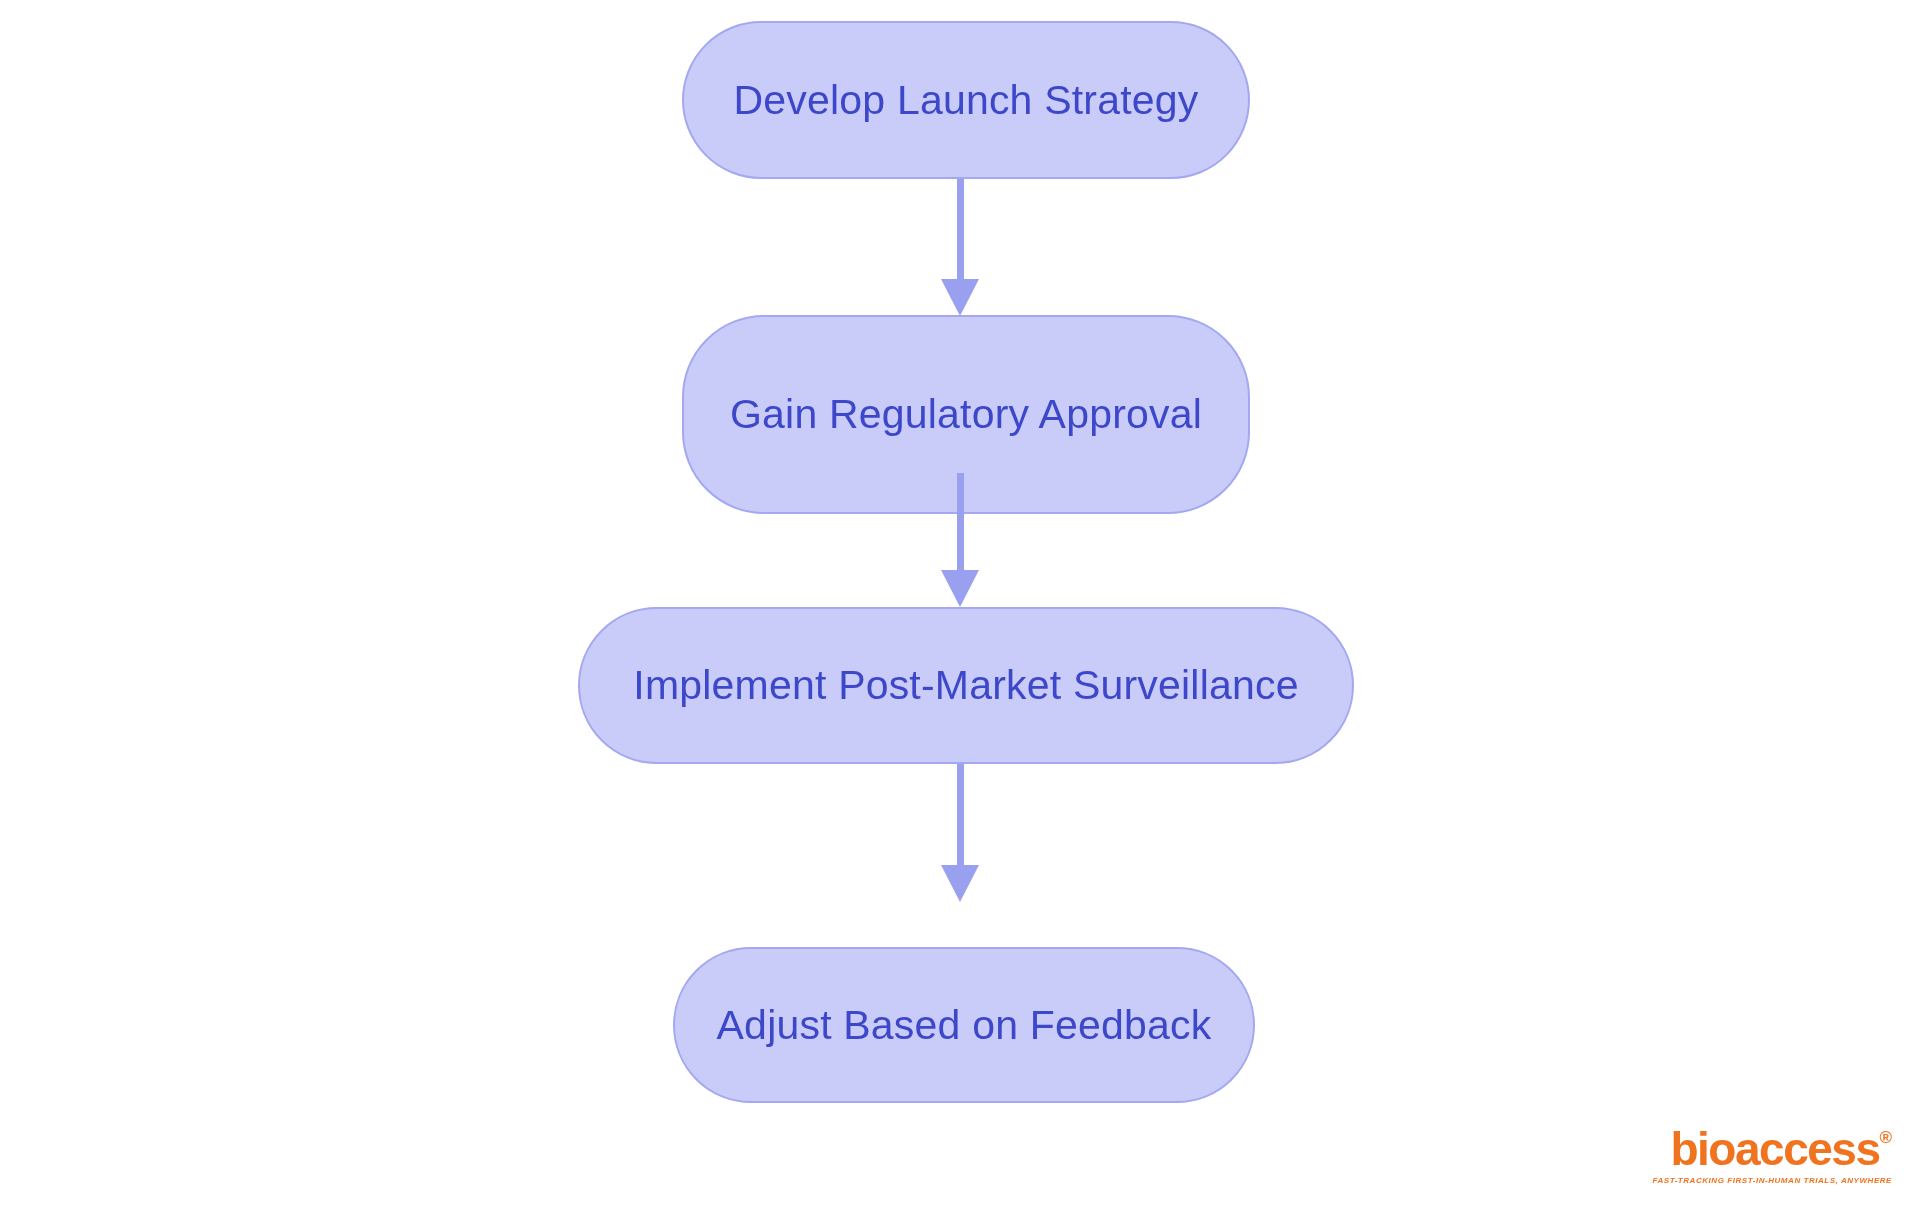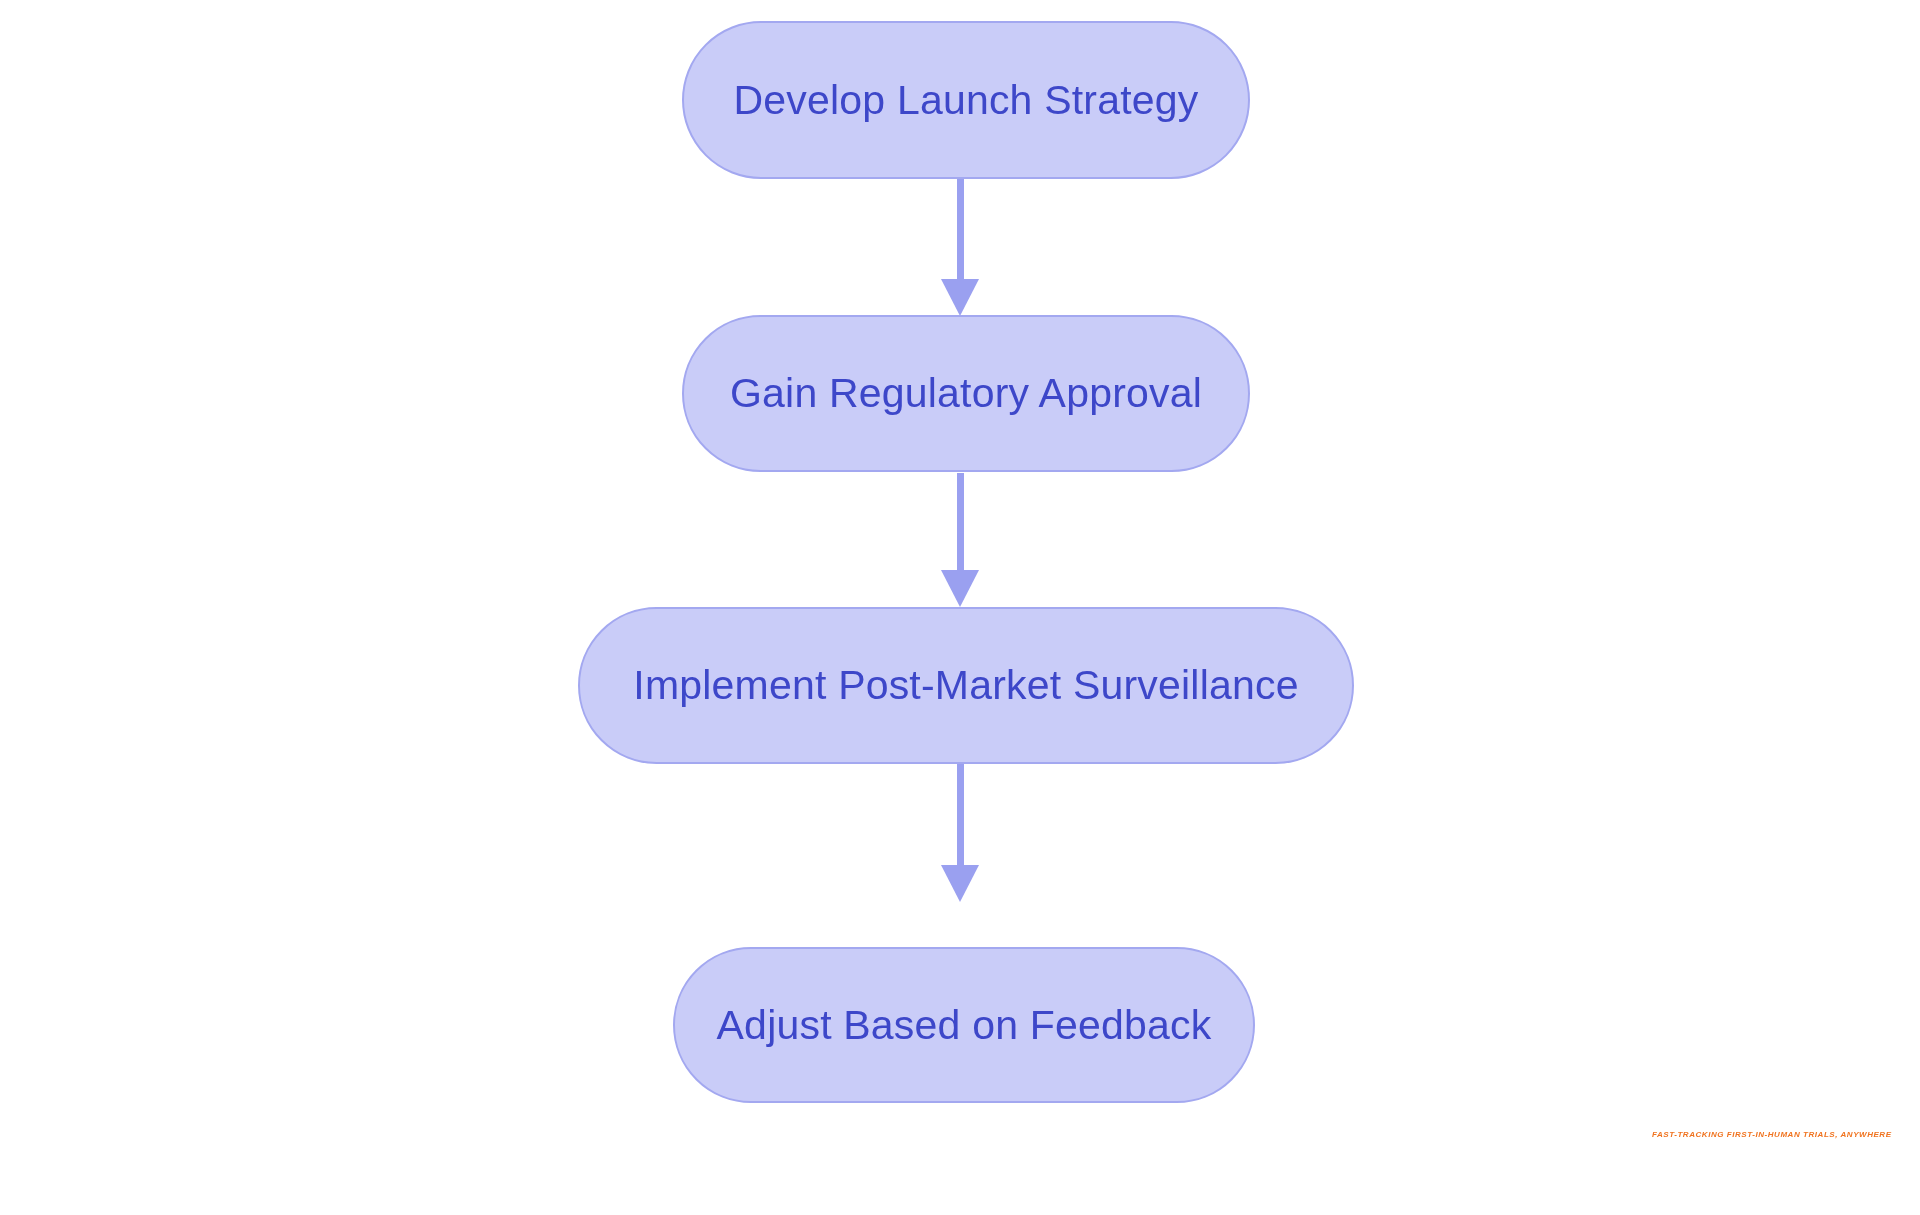"Develop Launch Strategy" .canvas { text-align: none -> right }
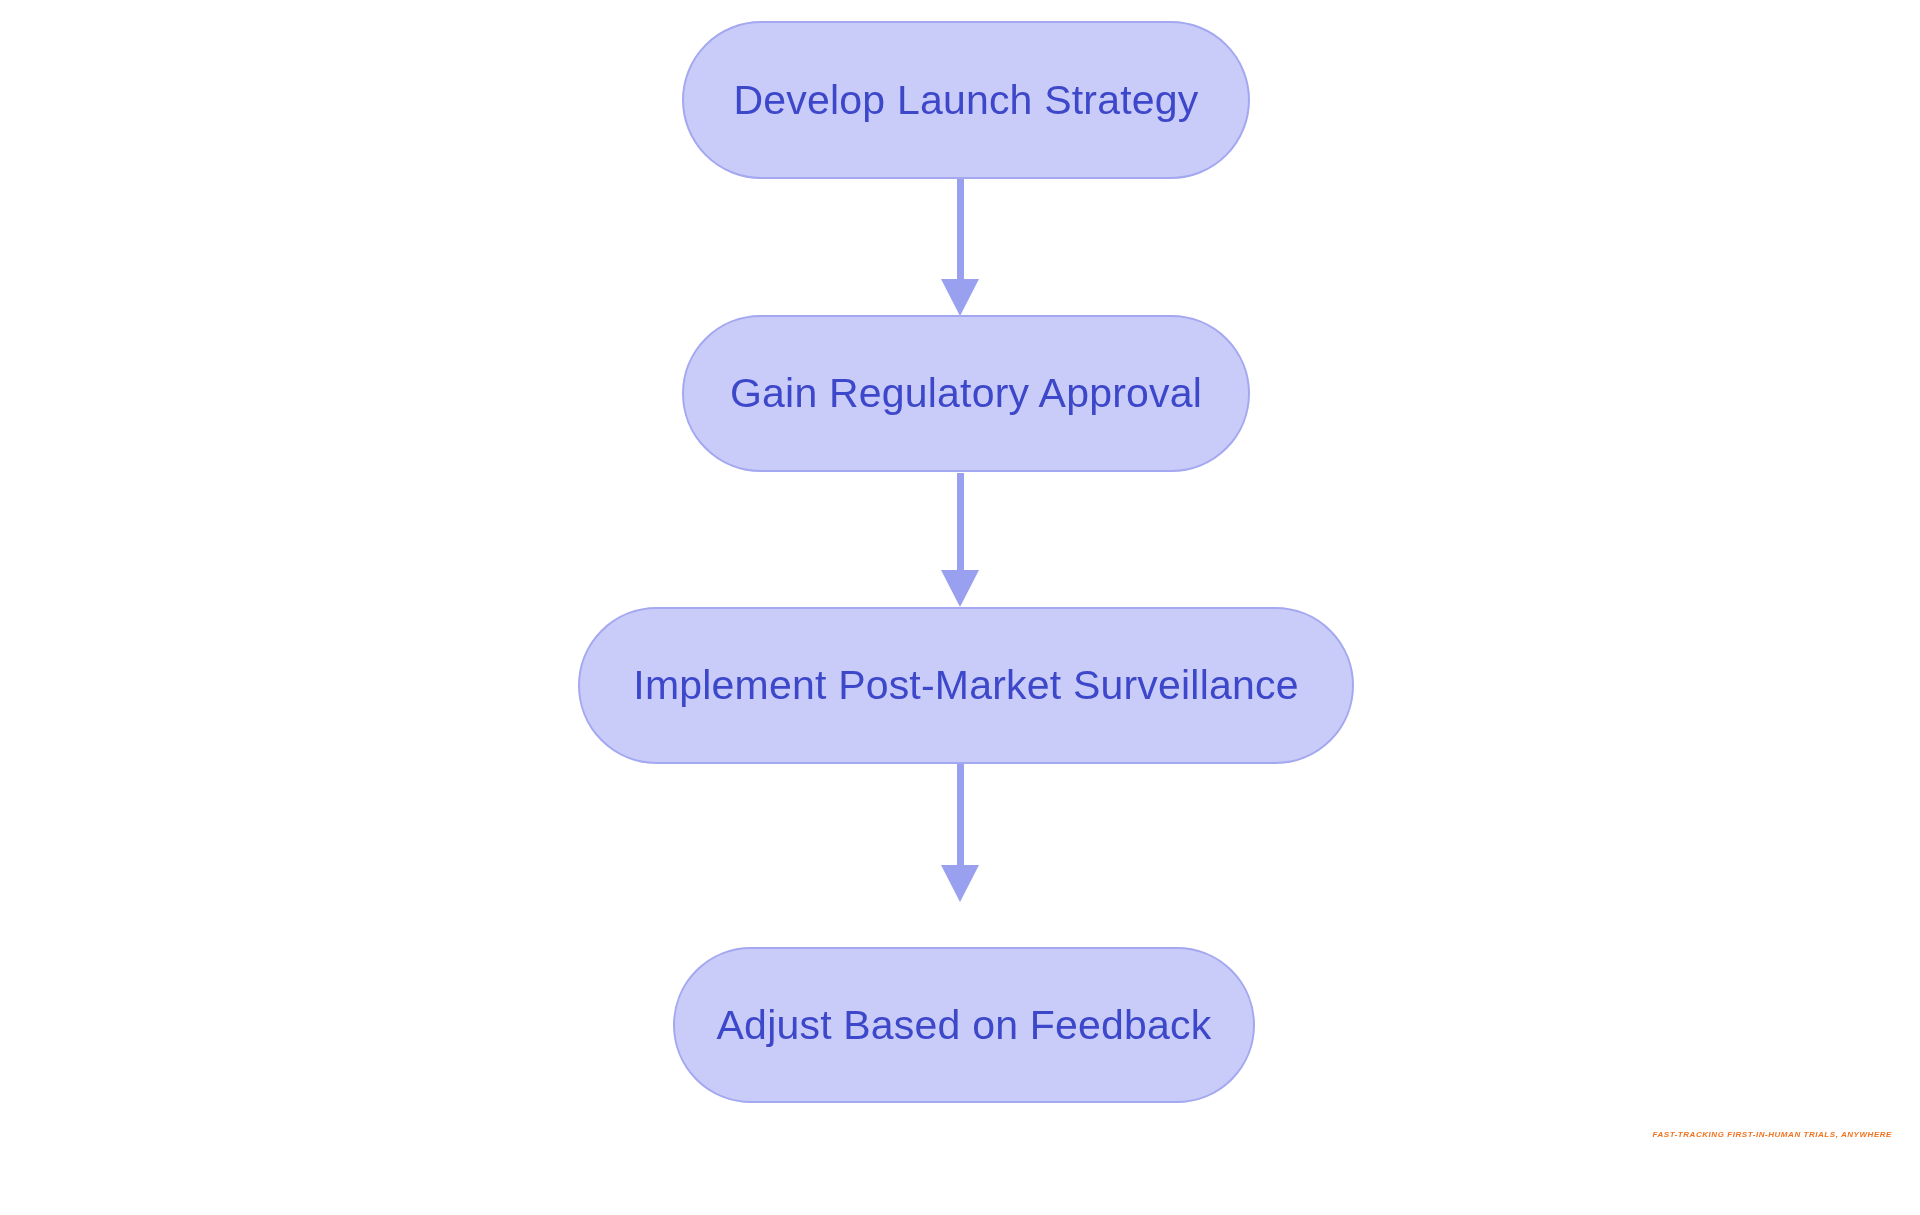"Gain Regulatory Approval" #node-2 { height: 157px -> 199px }
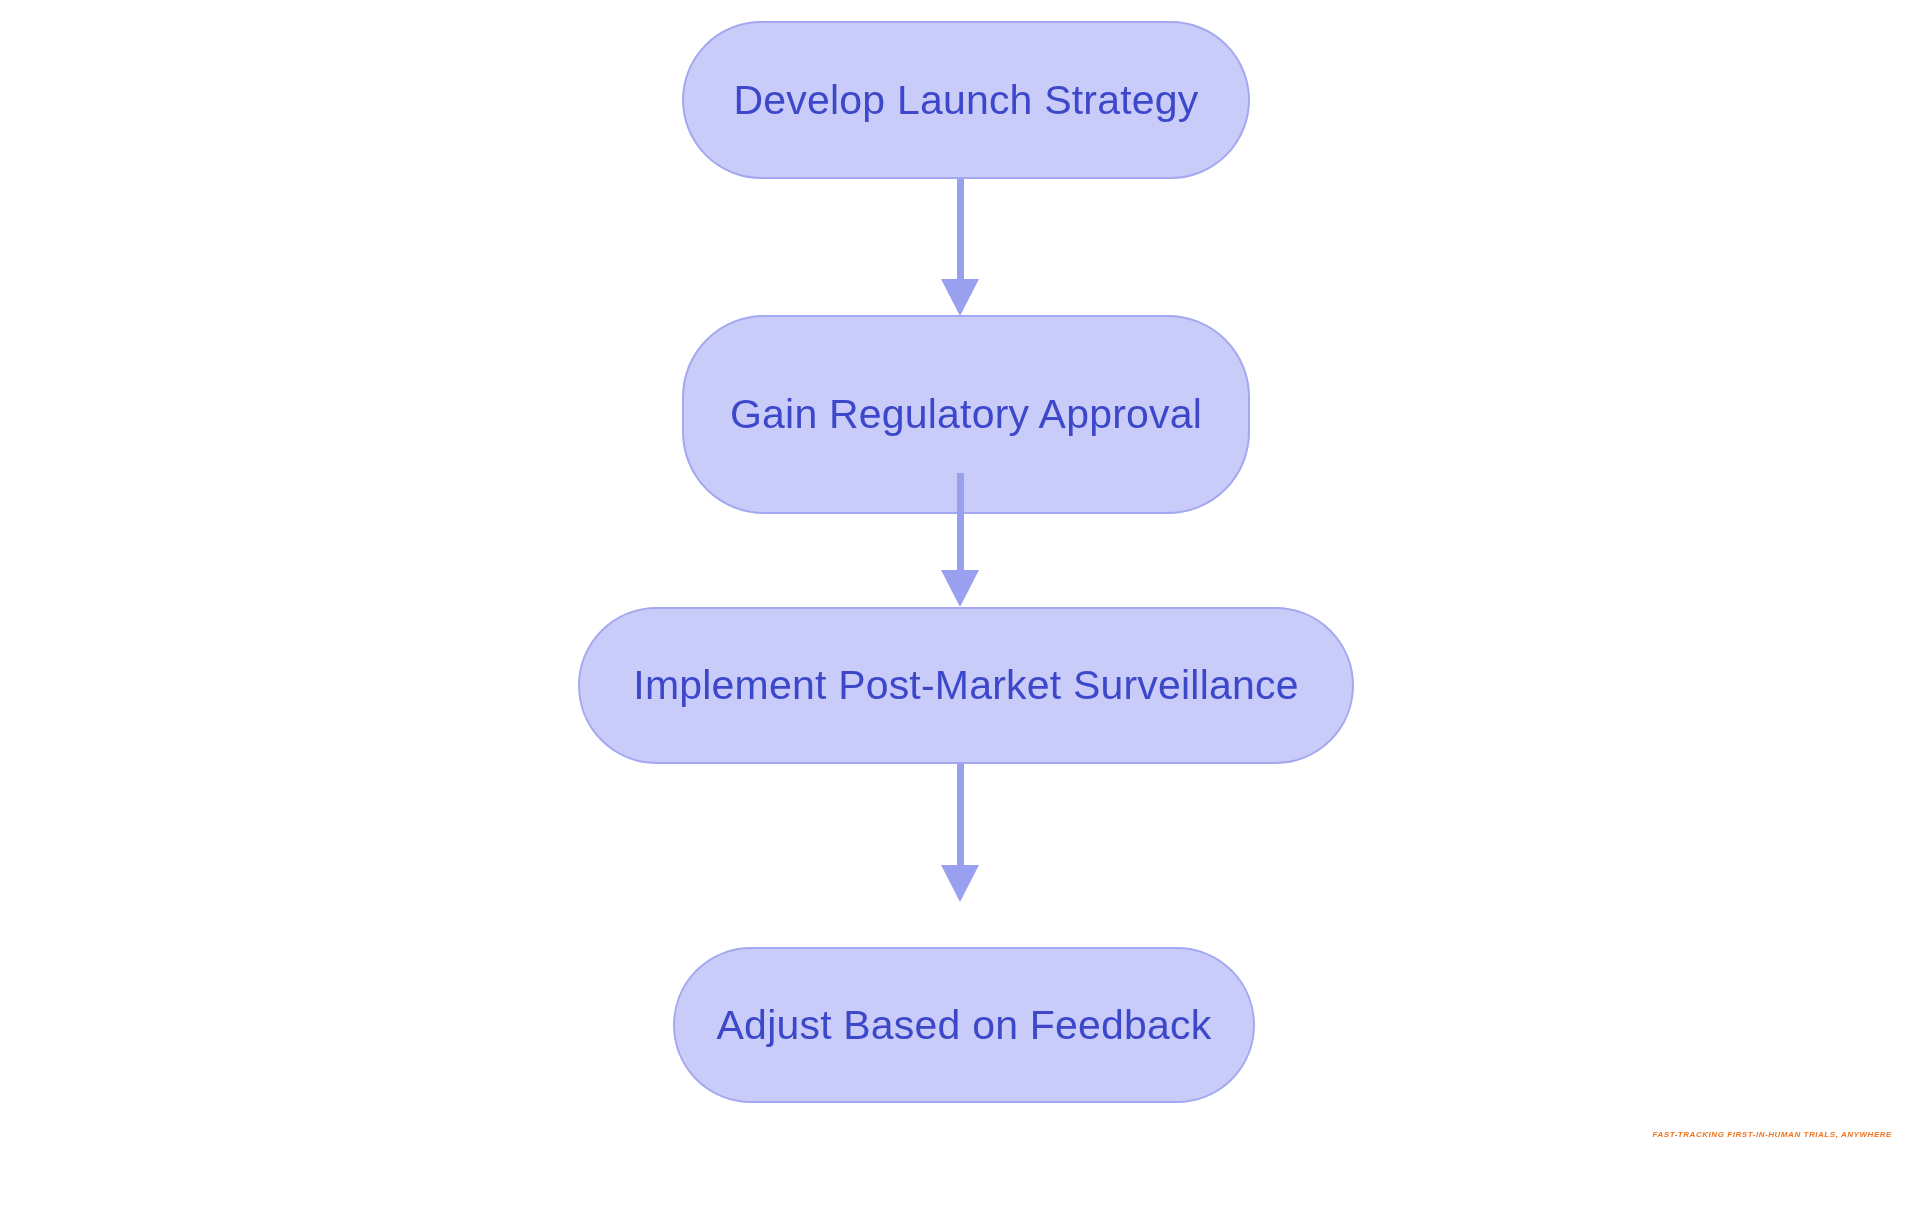"bioaccess®" div.logo-wordmark { html: none -> <div> <span>bioaccess</span><span>®</span> </div> }
